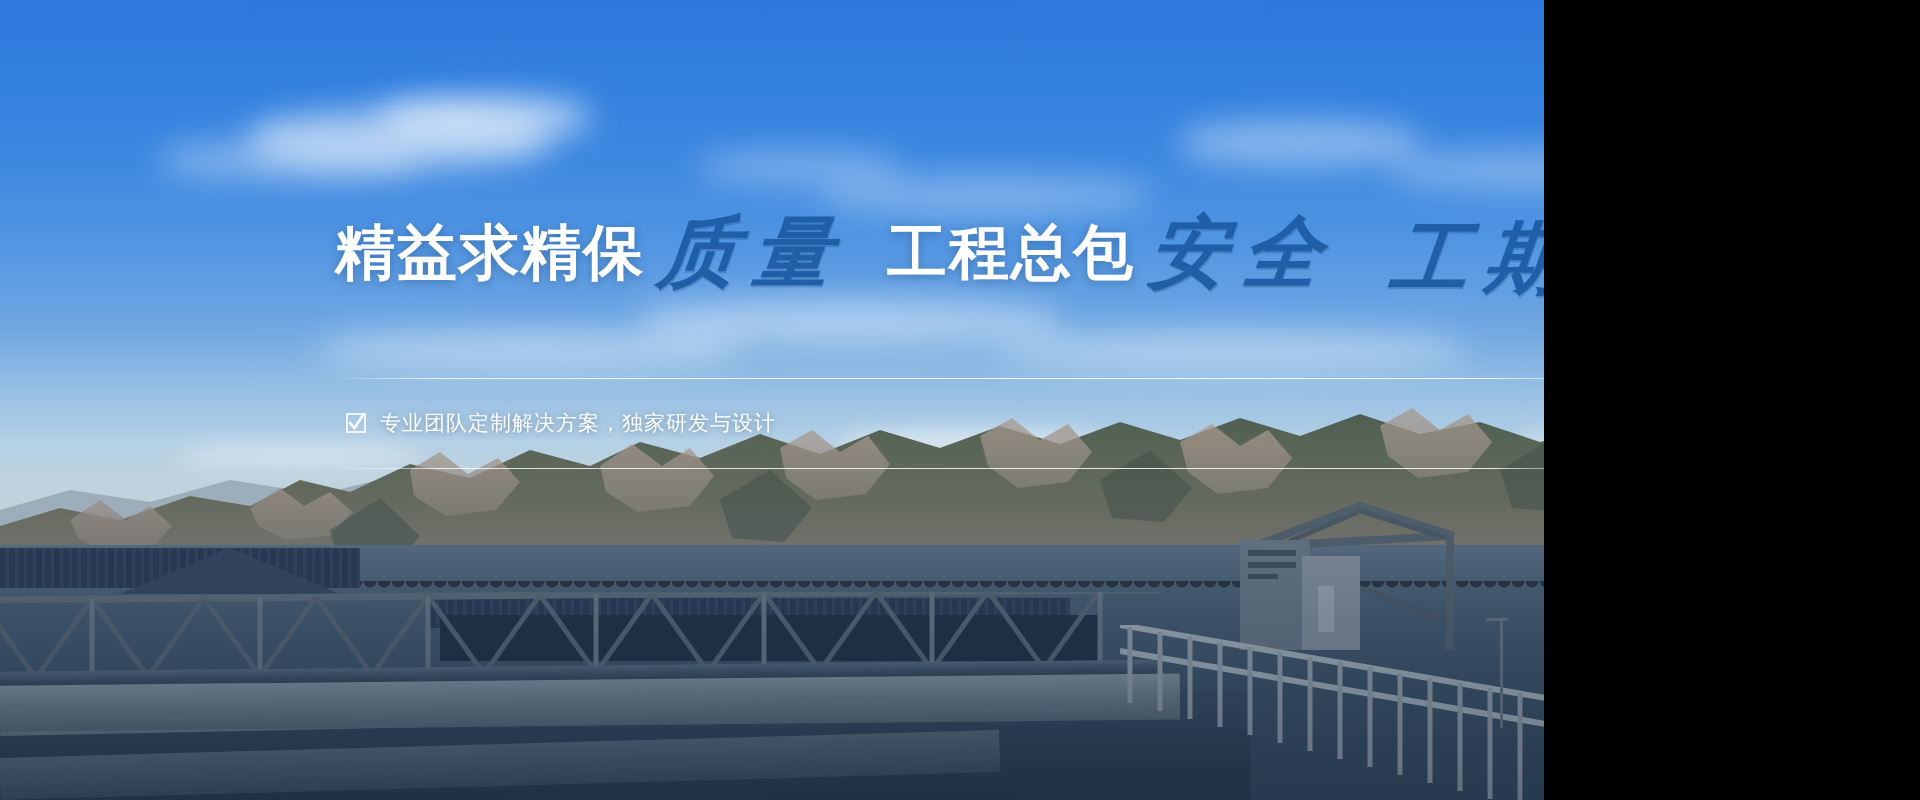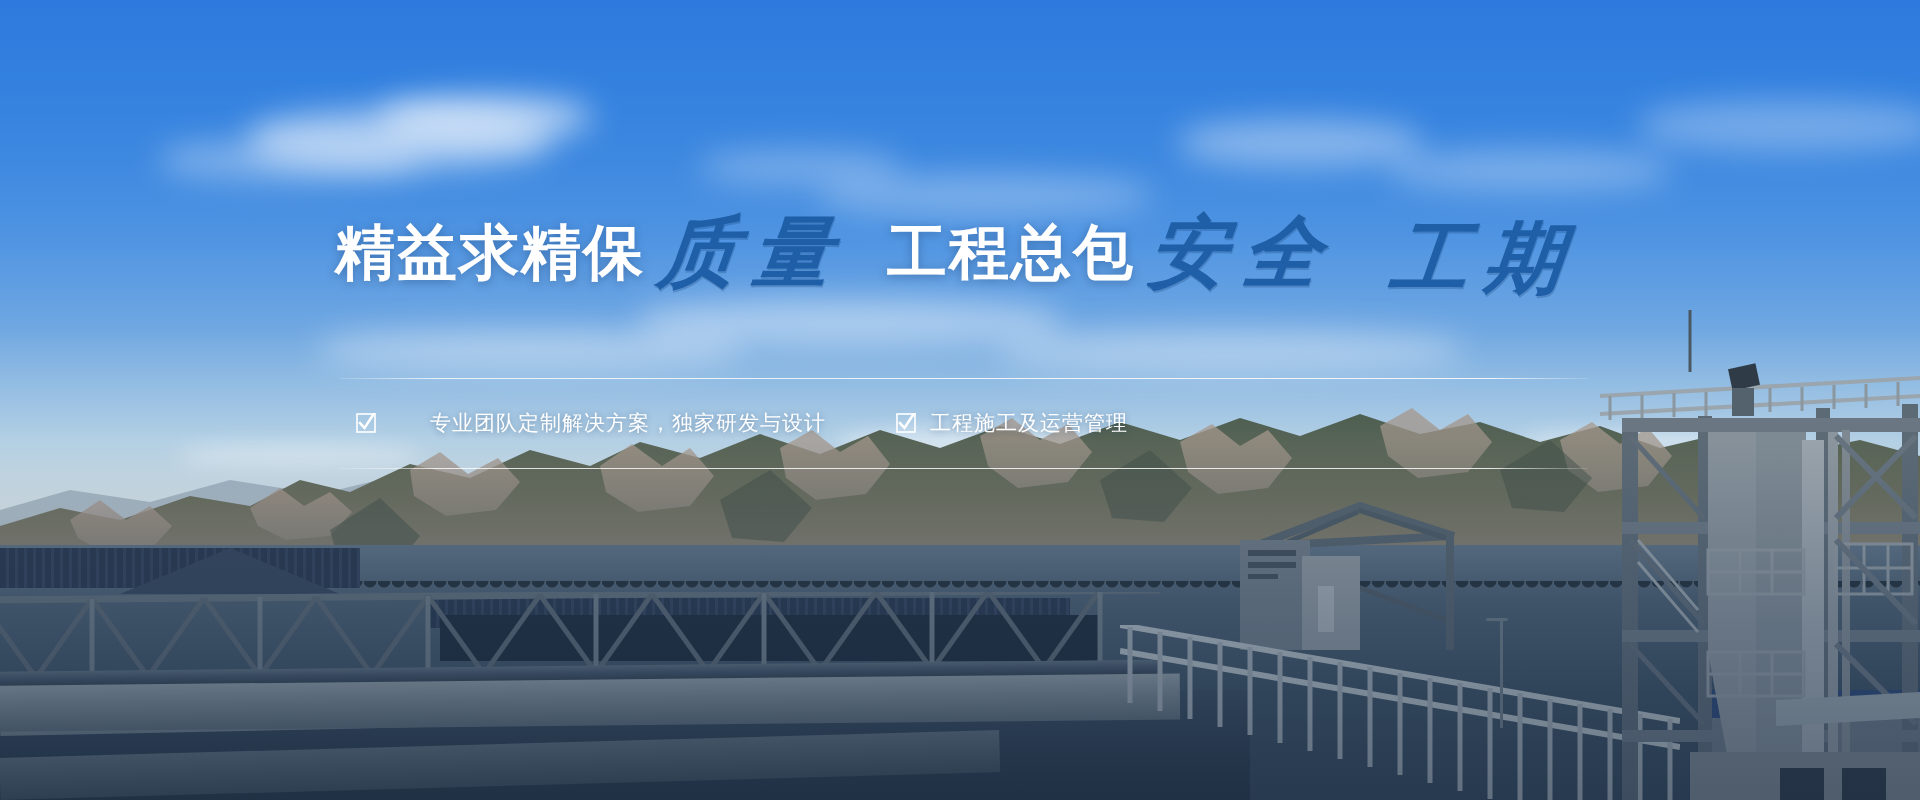"精益求精保" #stage { width: 1920px -> 1544px }
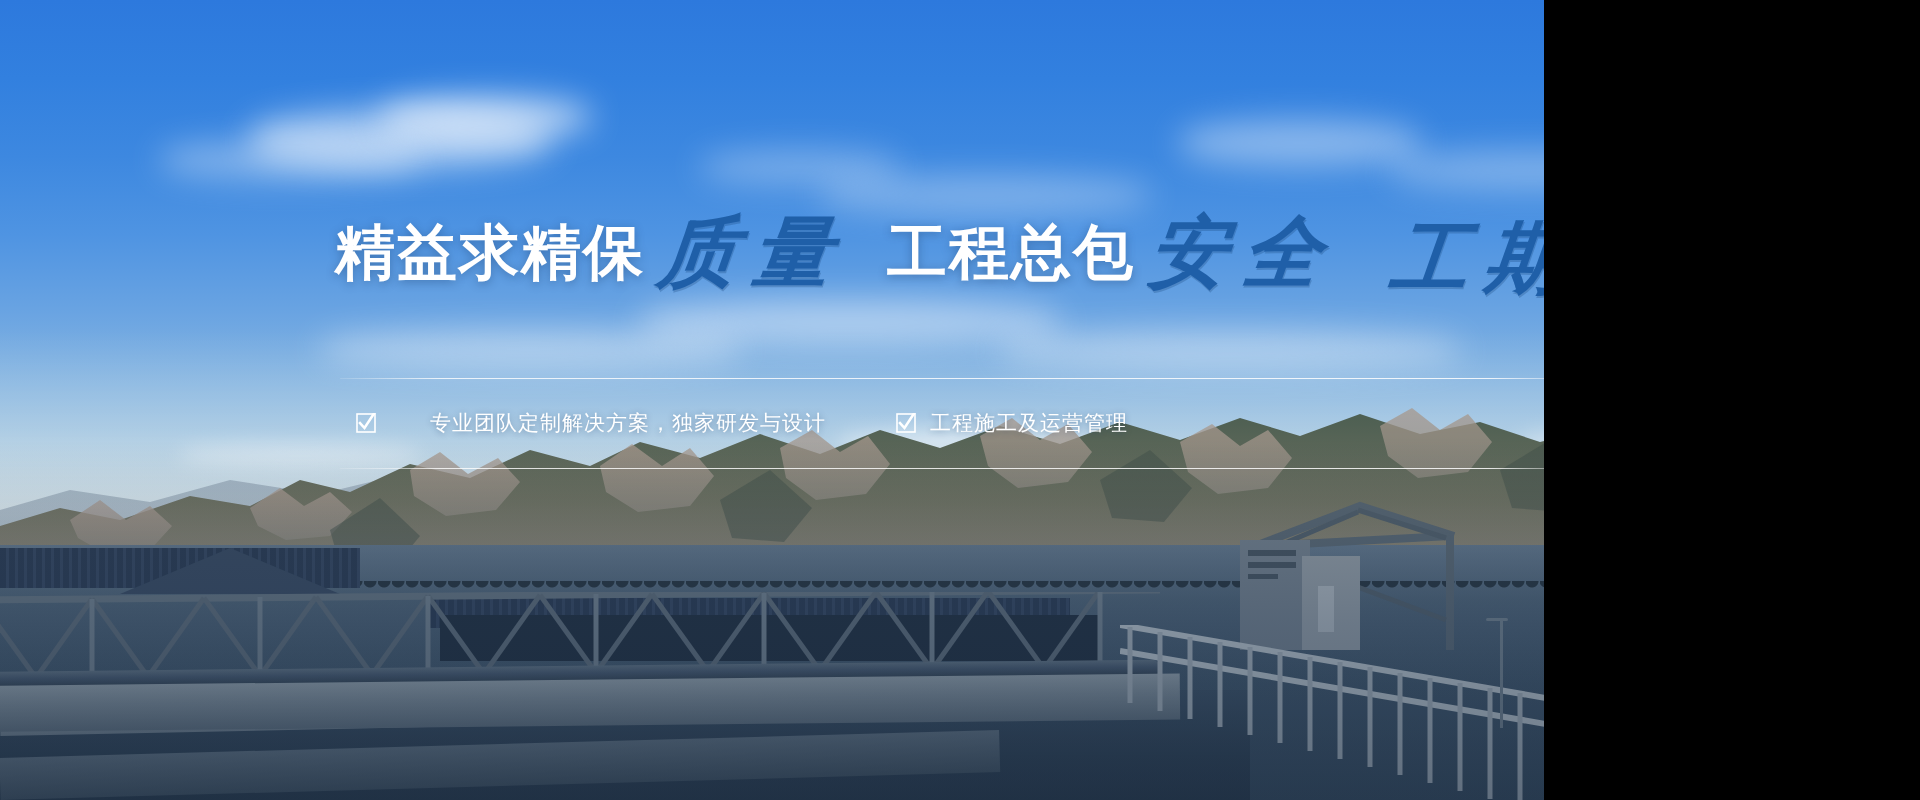"专业团队定制解决方案，独家研发与设计" .f1 { gap: 40px -> none; margin-left: 16px -> 6px }
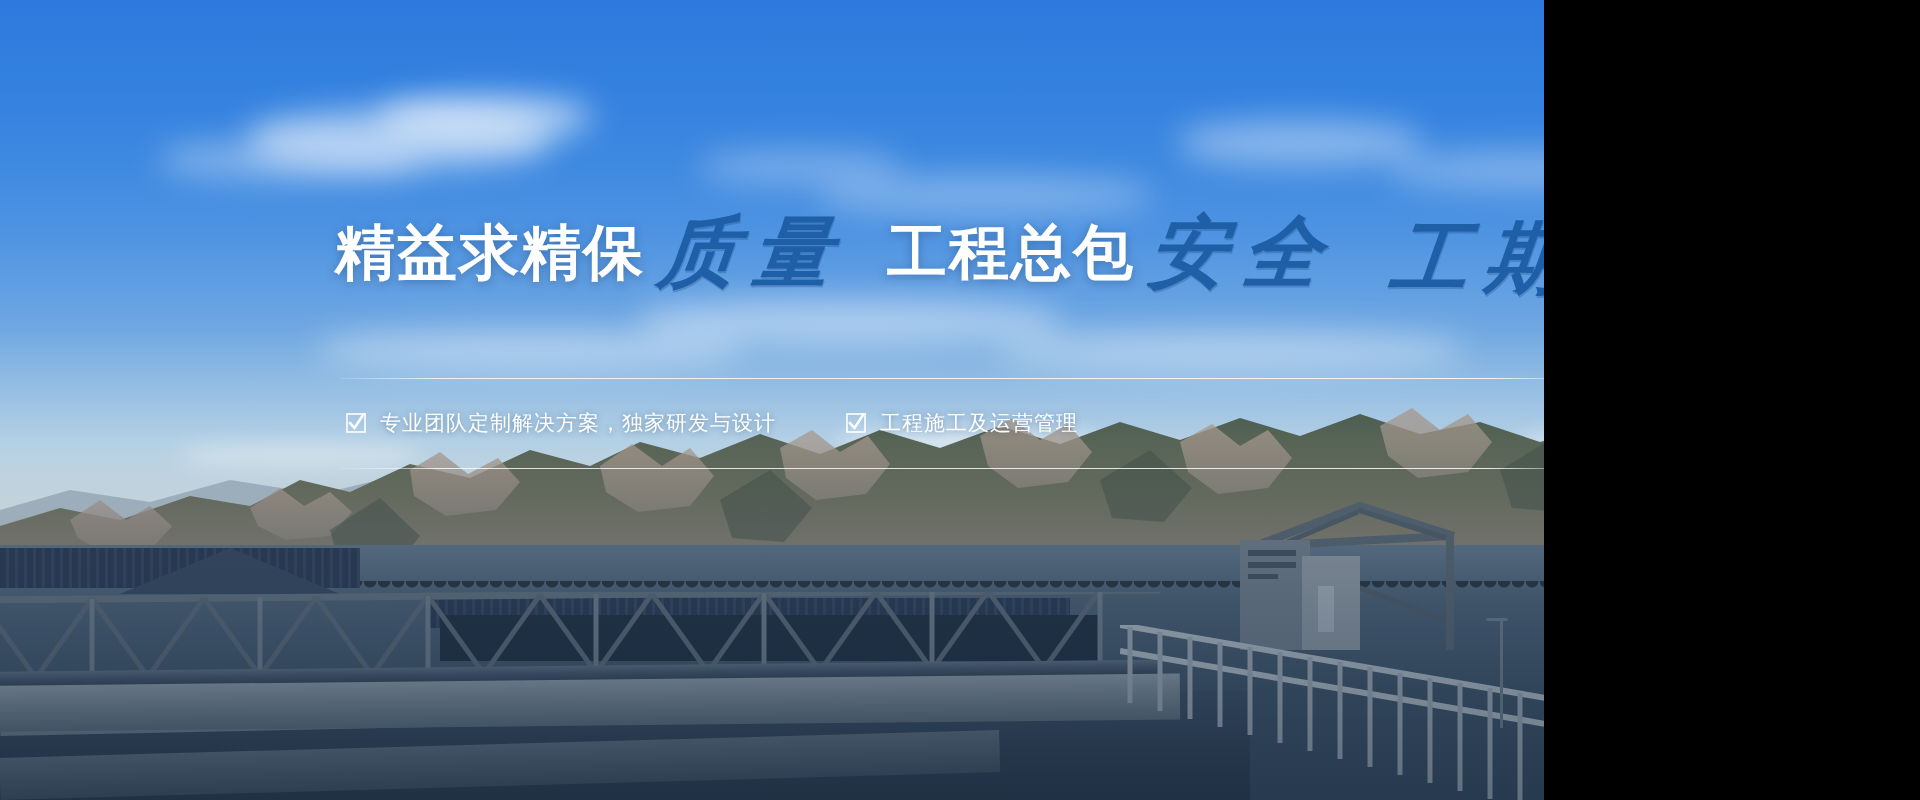"工程施工及运营管理" div.feature { html: <div> <span> <svg> <rect></rect> <path></path> </svg> </span> <span>工程施工及运营管理</span> </div> -> none }
